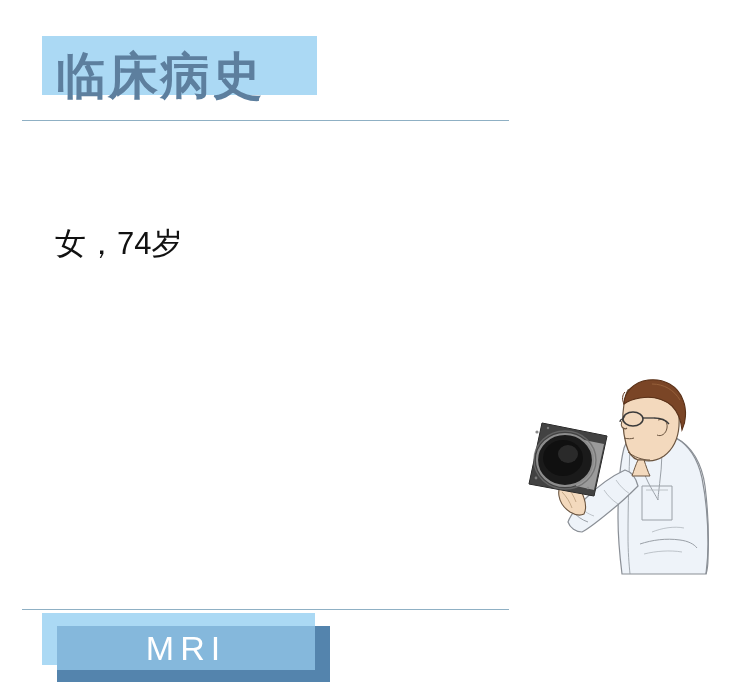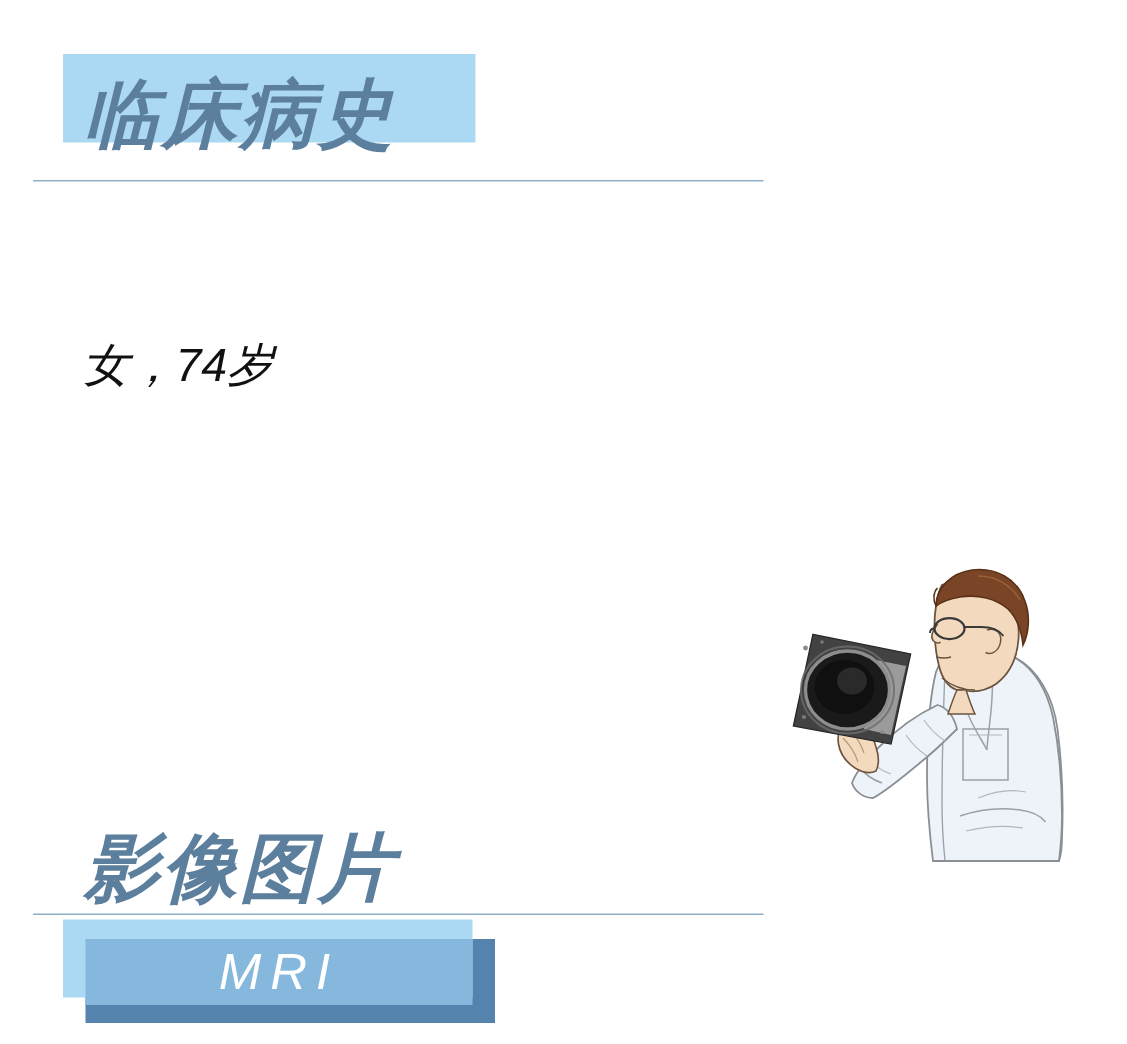"临床病史" .stage { font-style: italic -> none }
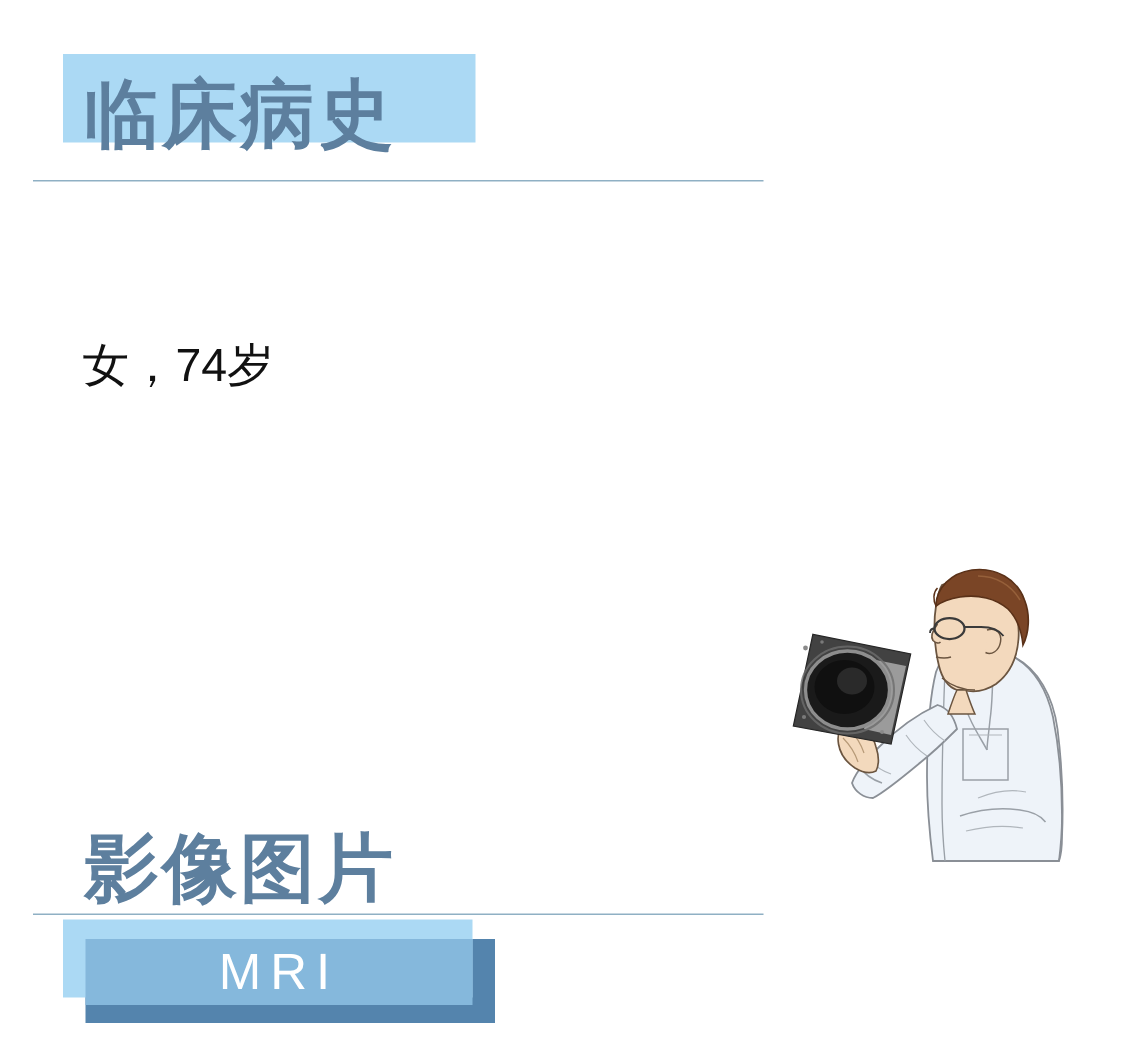"影像图片" div.sec2-title { html: <div>影像图片</div> -> none }
